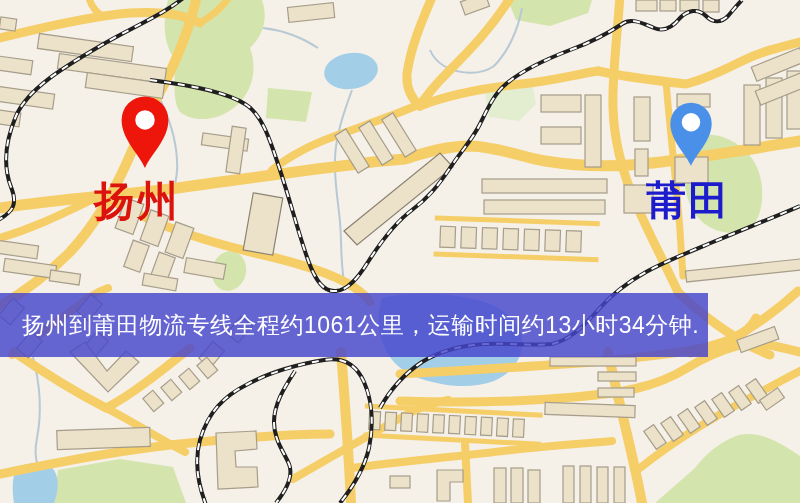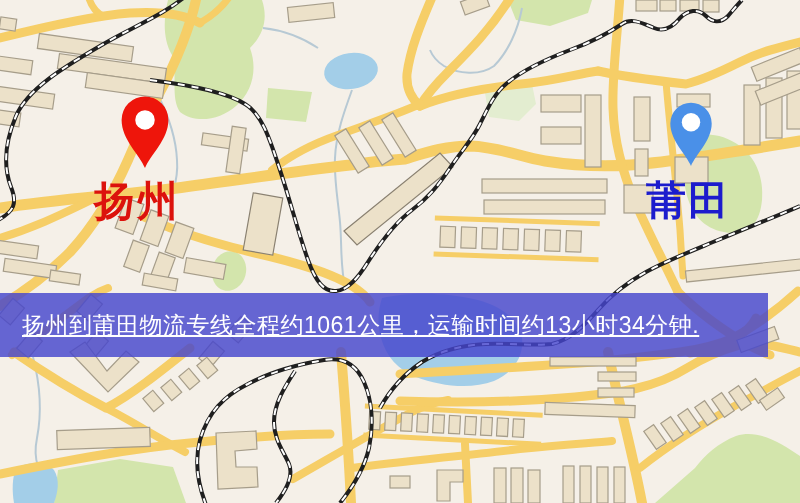"扬州到莆田物流专线全程约1061公里，运输时间约13小时34分钟." #route-banner { text-decoration: underline -> none; width: 768px -> 708px }
